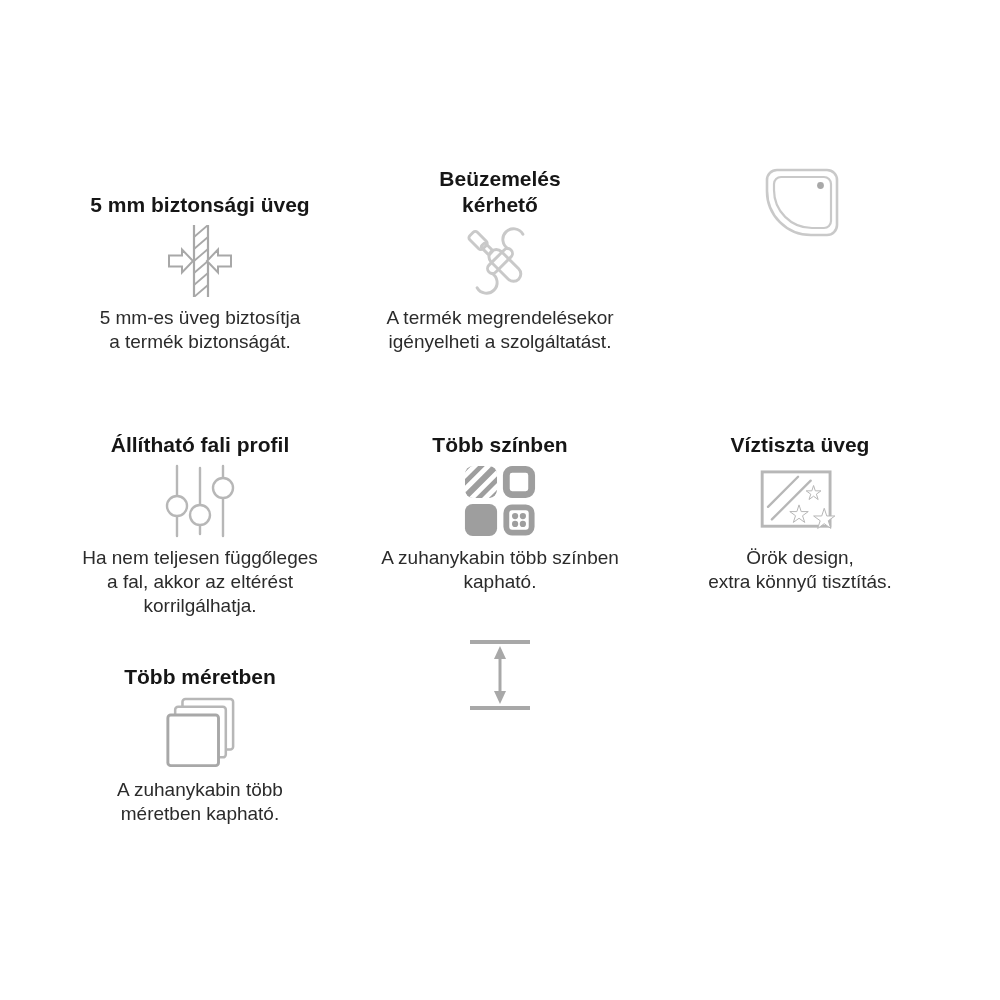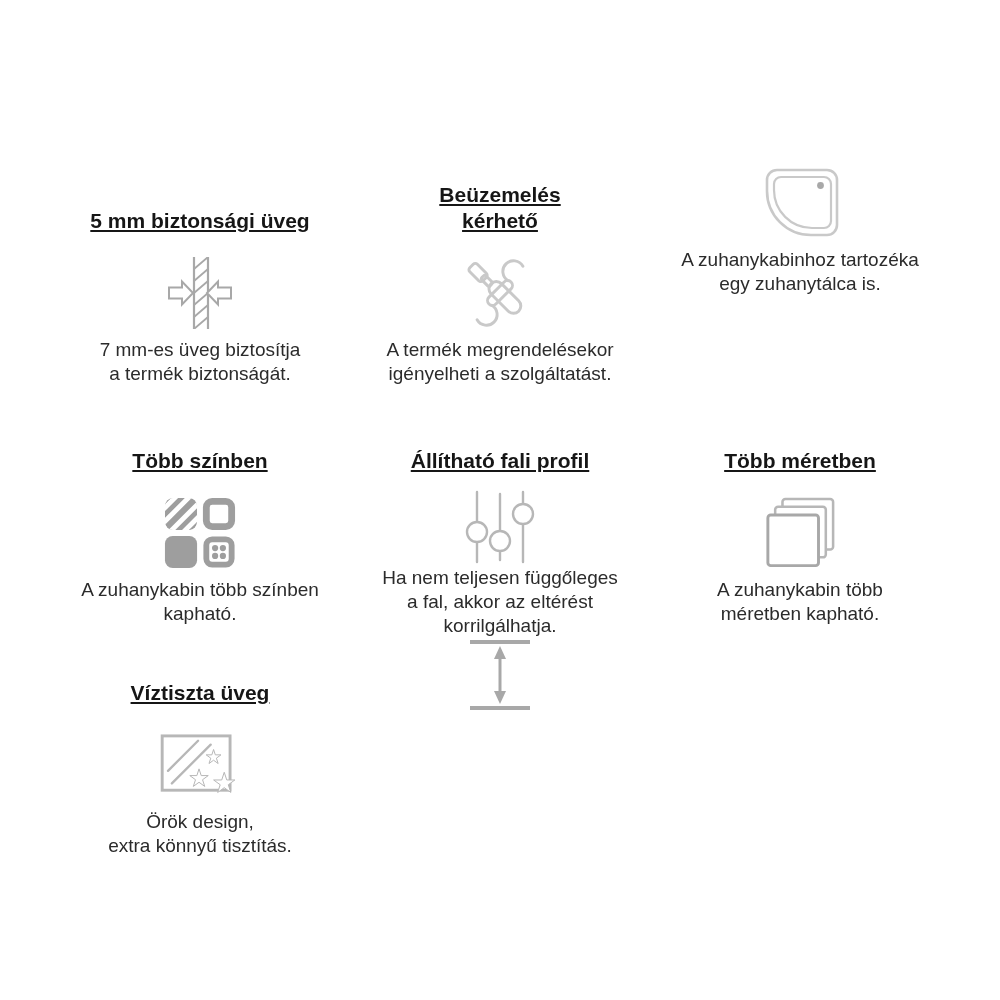"Beüzemelés" .feature-title { margin: 16px -> 0; text-decoration: underline -> none }
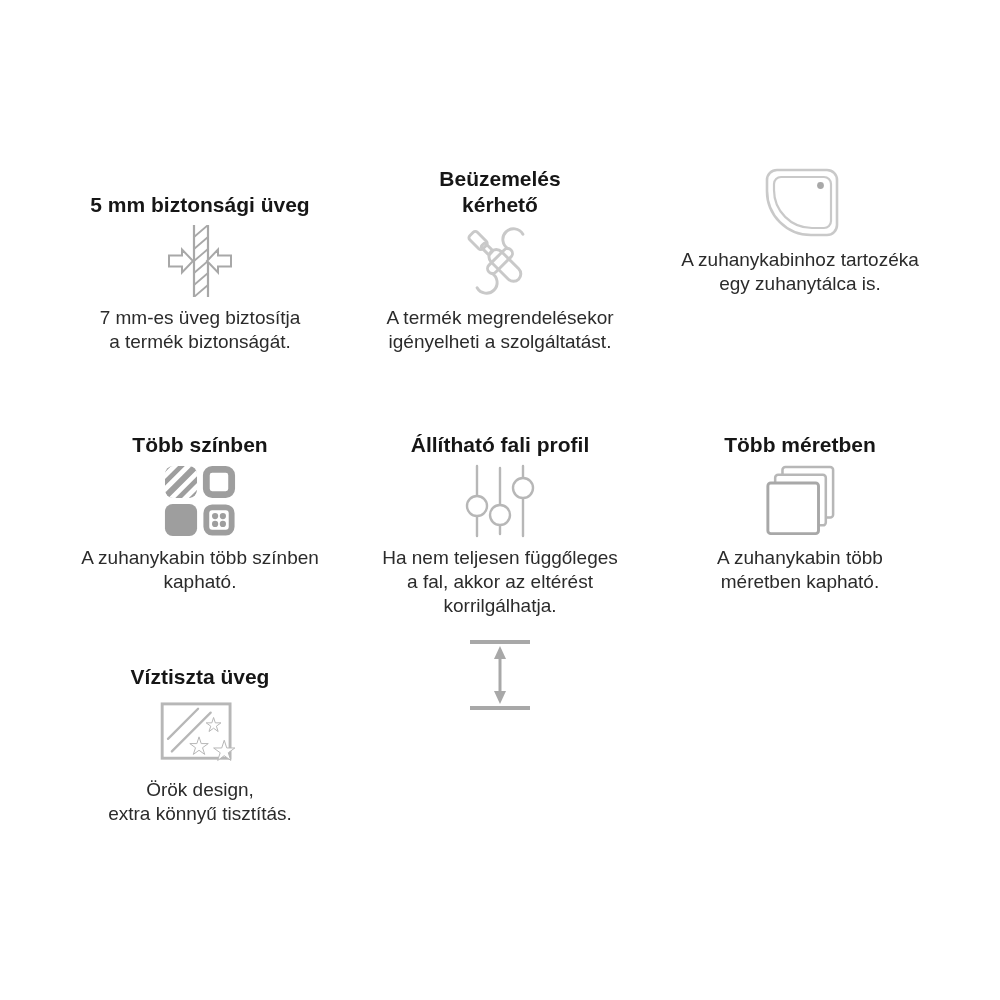"A zuhanykabinhoz tartozéka" p.feature-desc { html: <p>A zuhanykabinhoz tartozéka egy zuhanytálca is.</p> -> none }
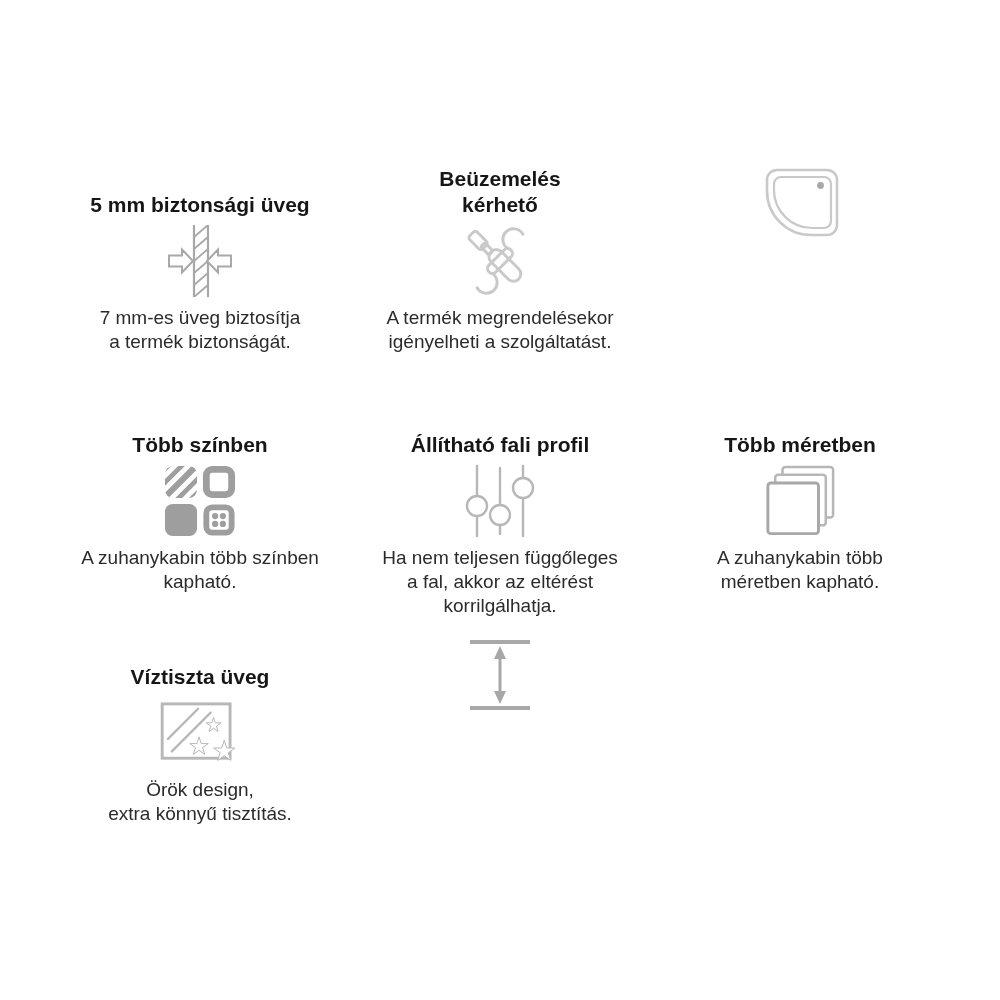"7 mm-es üveg biztosítja" p.feature-desc { text: 7 -> 5 }
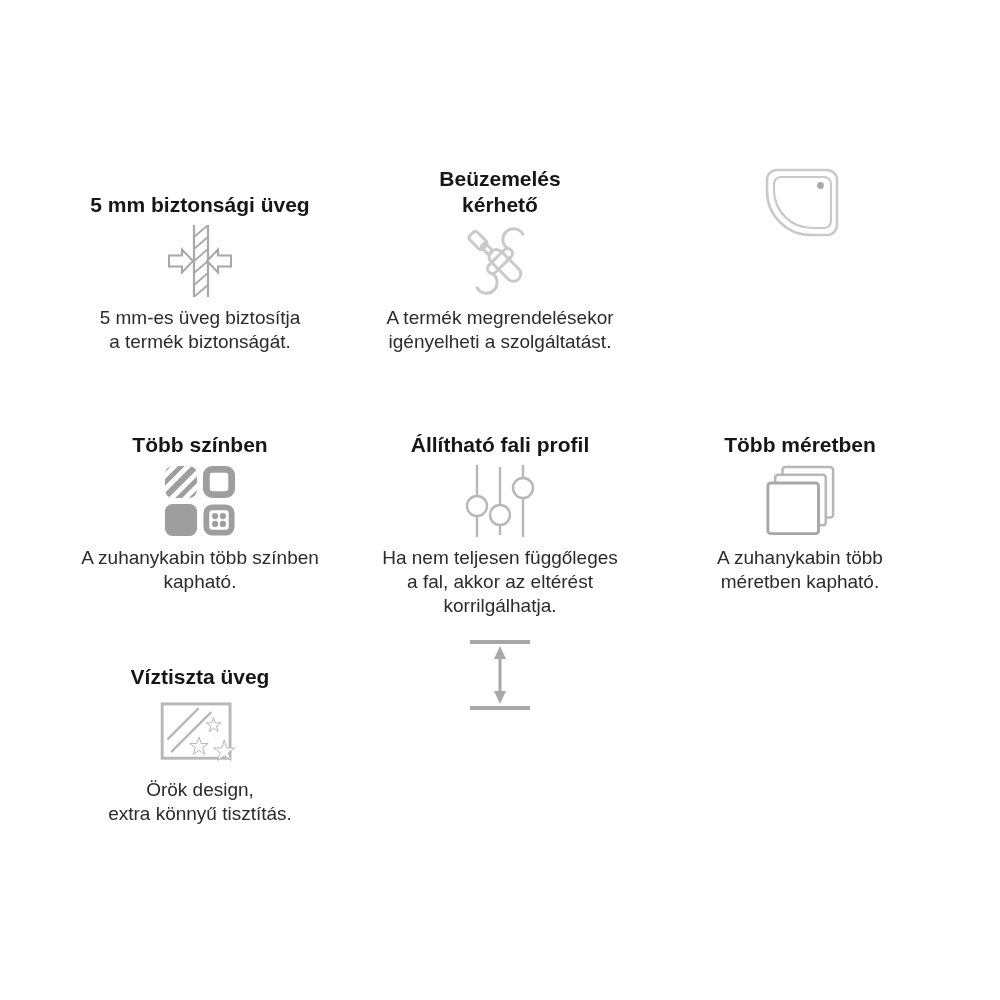"Több színben" article.feature { order: before "Állítható fali profil" -> after "Állítható fali profil" }
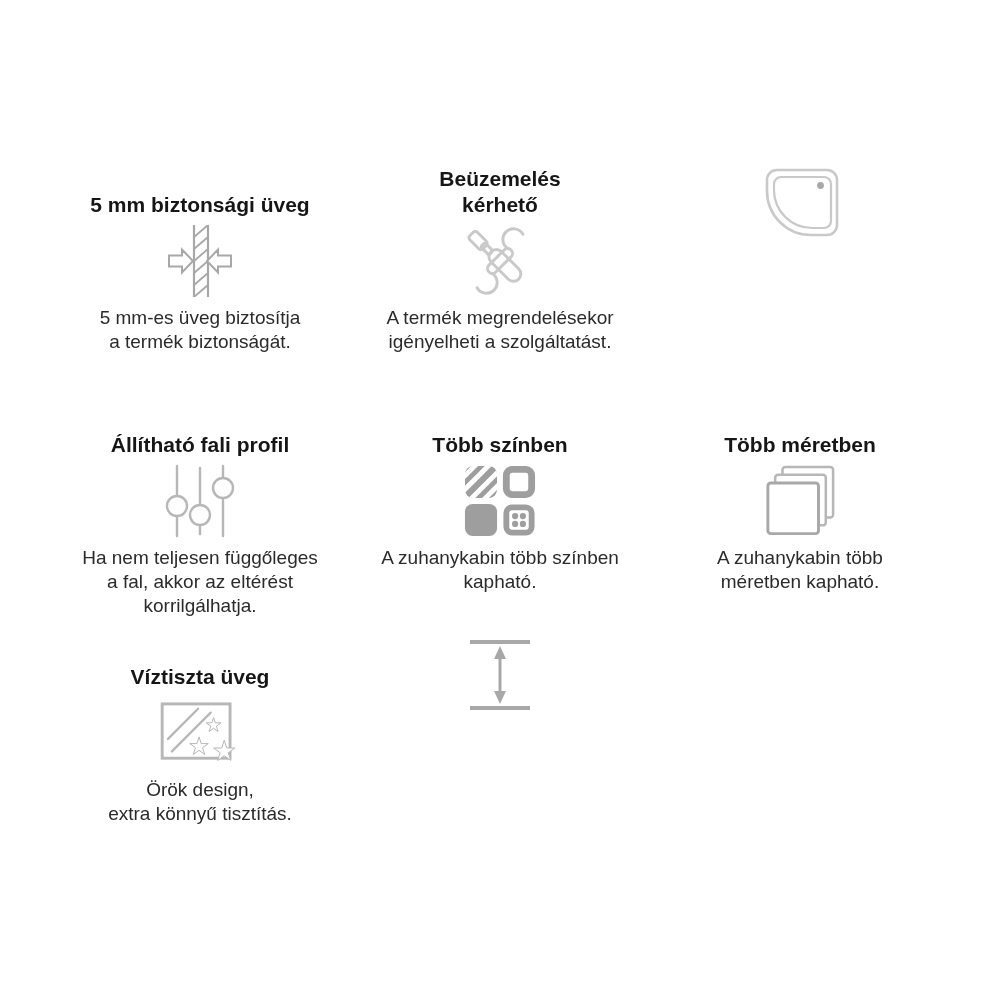"Több méretben" article.feature { order: before "Víztiszta üveg" -> after "Víztiszta üveg" }
